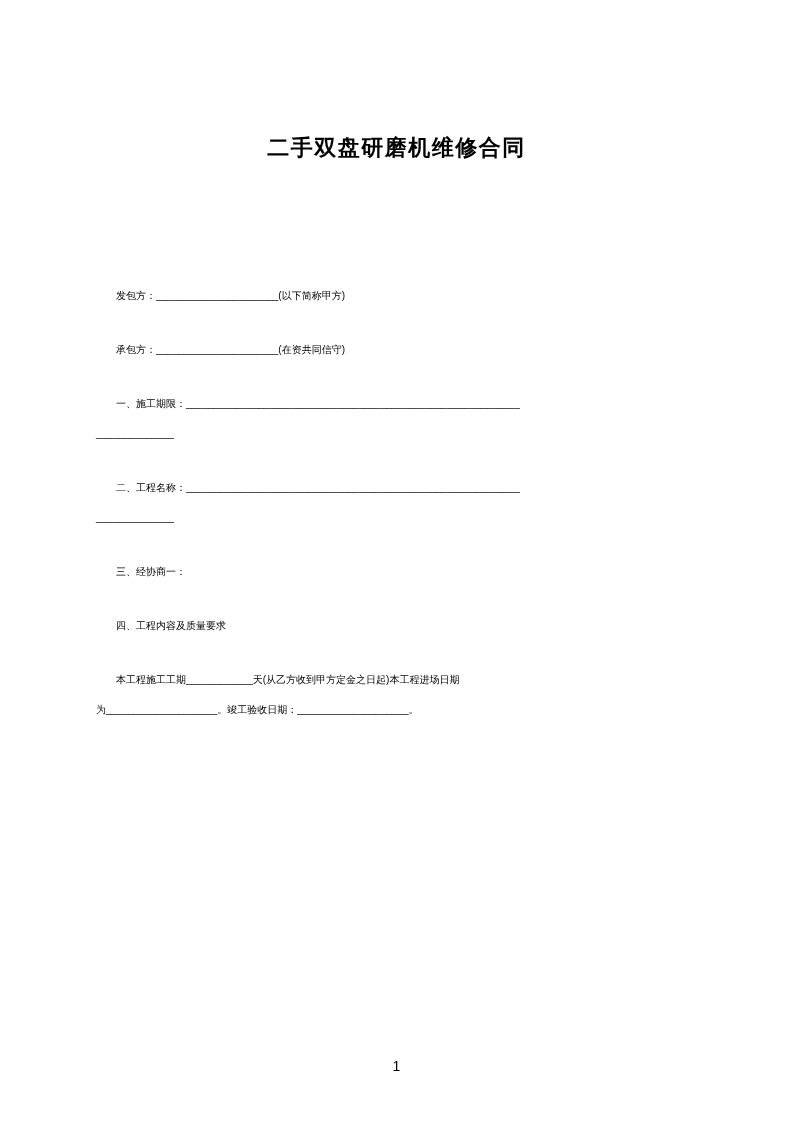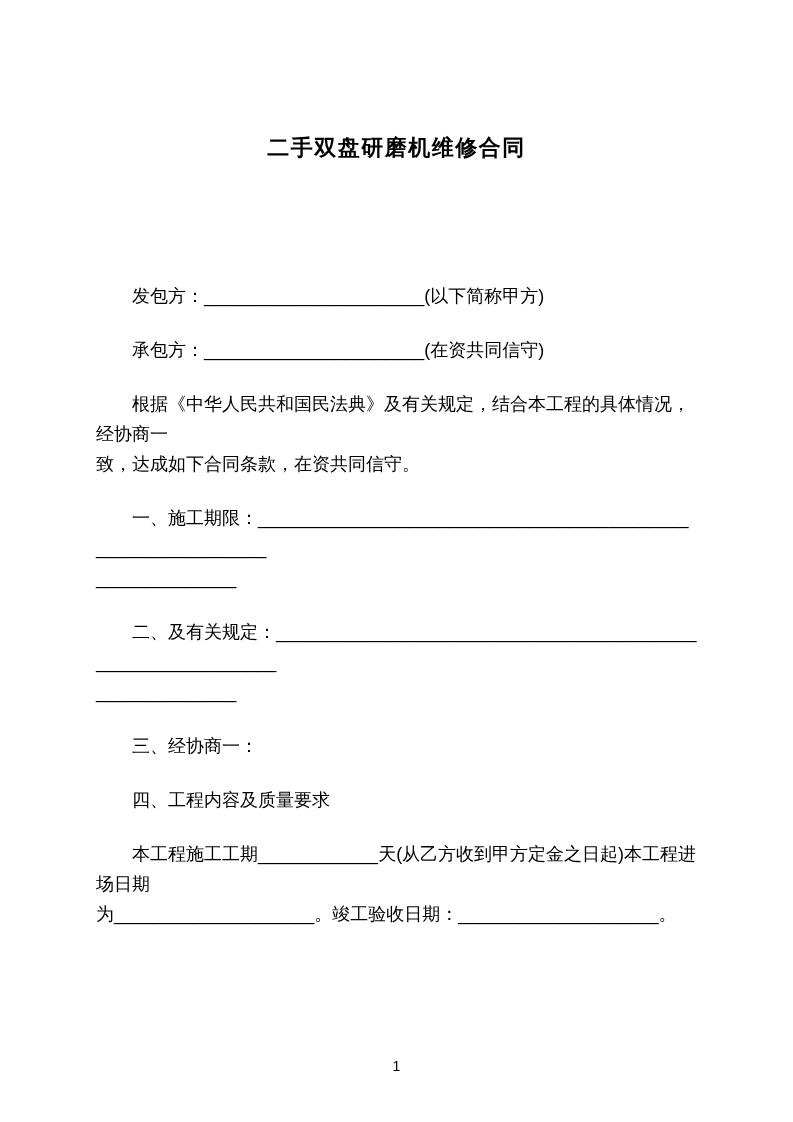"发包方：______________________(以下简称甲方)" .para { font-size: 18px -> 10px }
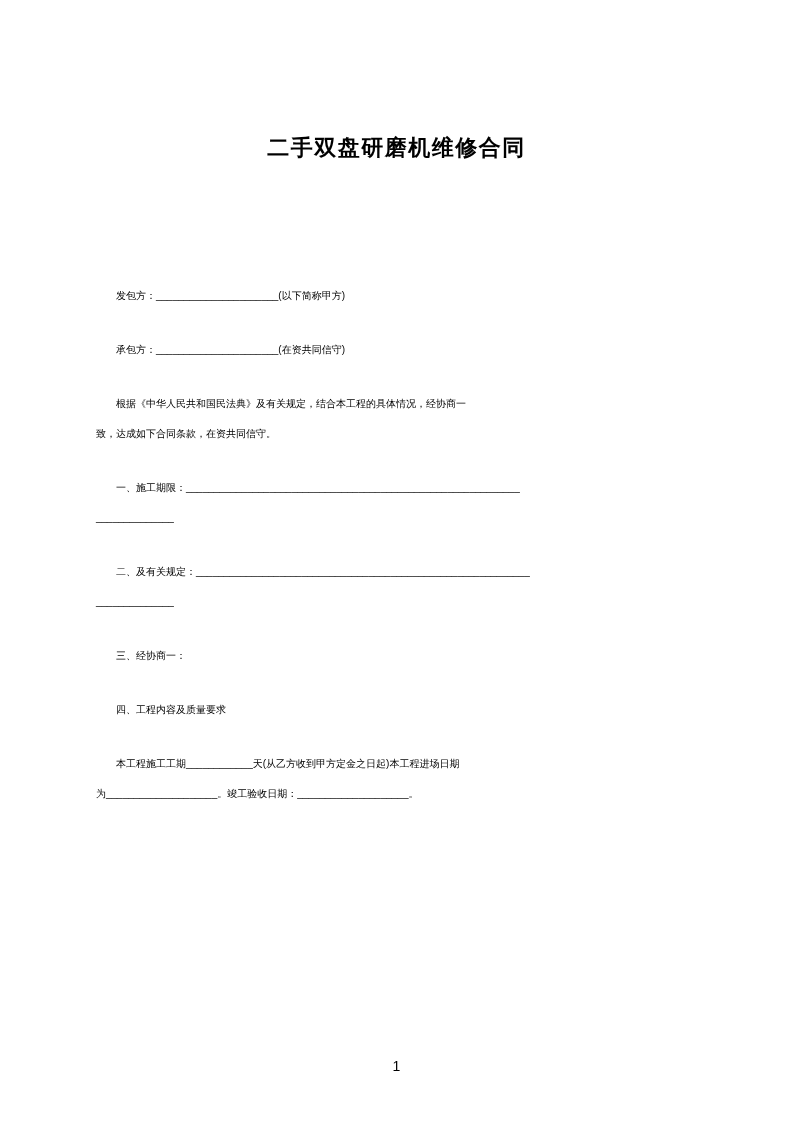"根据《中华人民共和国民法典》及有关规定，结合本工程的具体情况，经协商一" p.para { html: <p>根据《中华人民共和国民法典》及有关规定，结合本工程的具体情况，经协商一 致，达成如下合同条款，在资共同信守。</p> -> none }
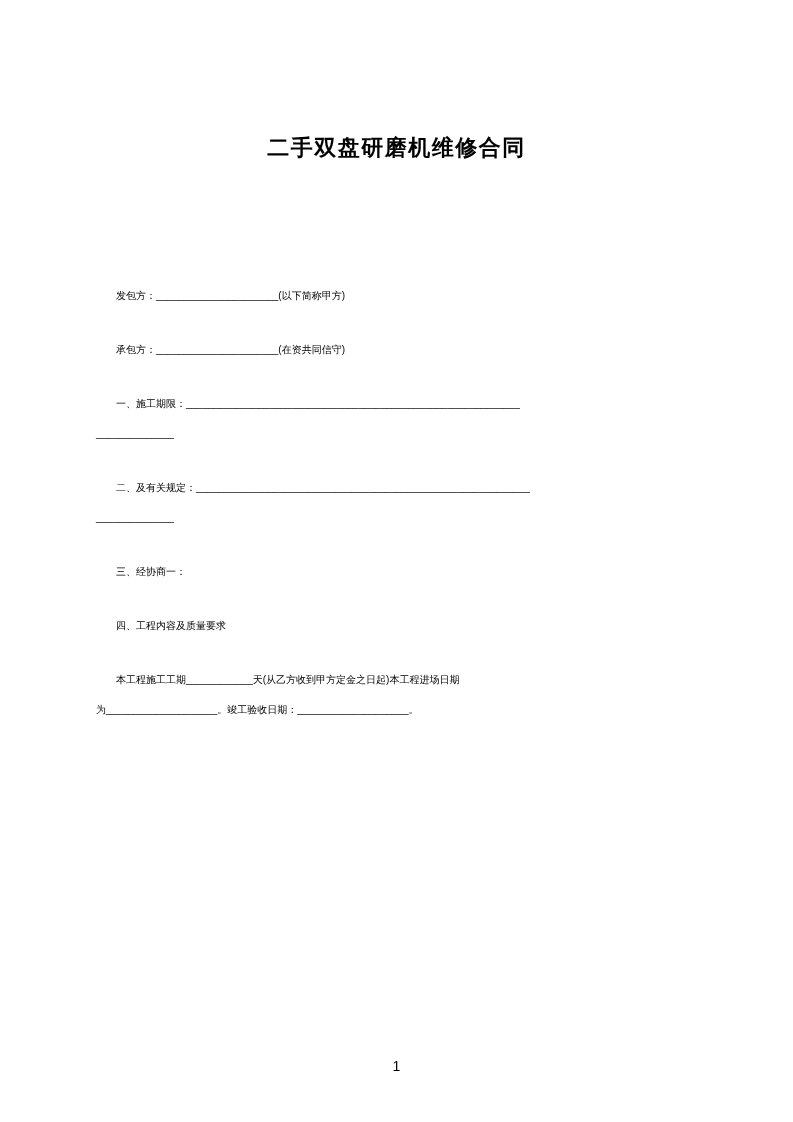"二、及有关规定：________________________________" p.para { text: 及有关规定 -> 工程名称 }
